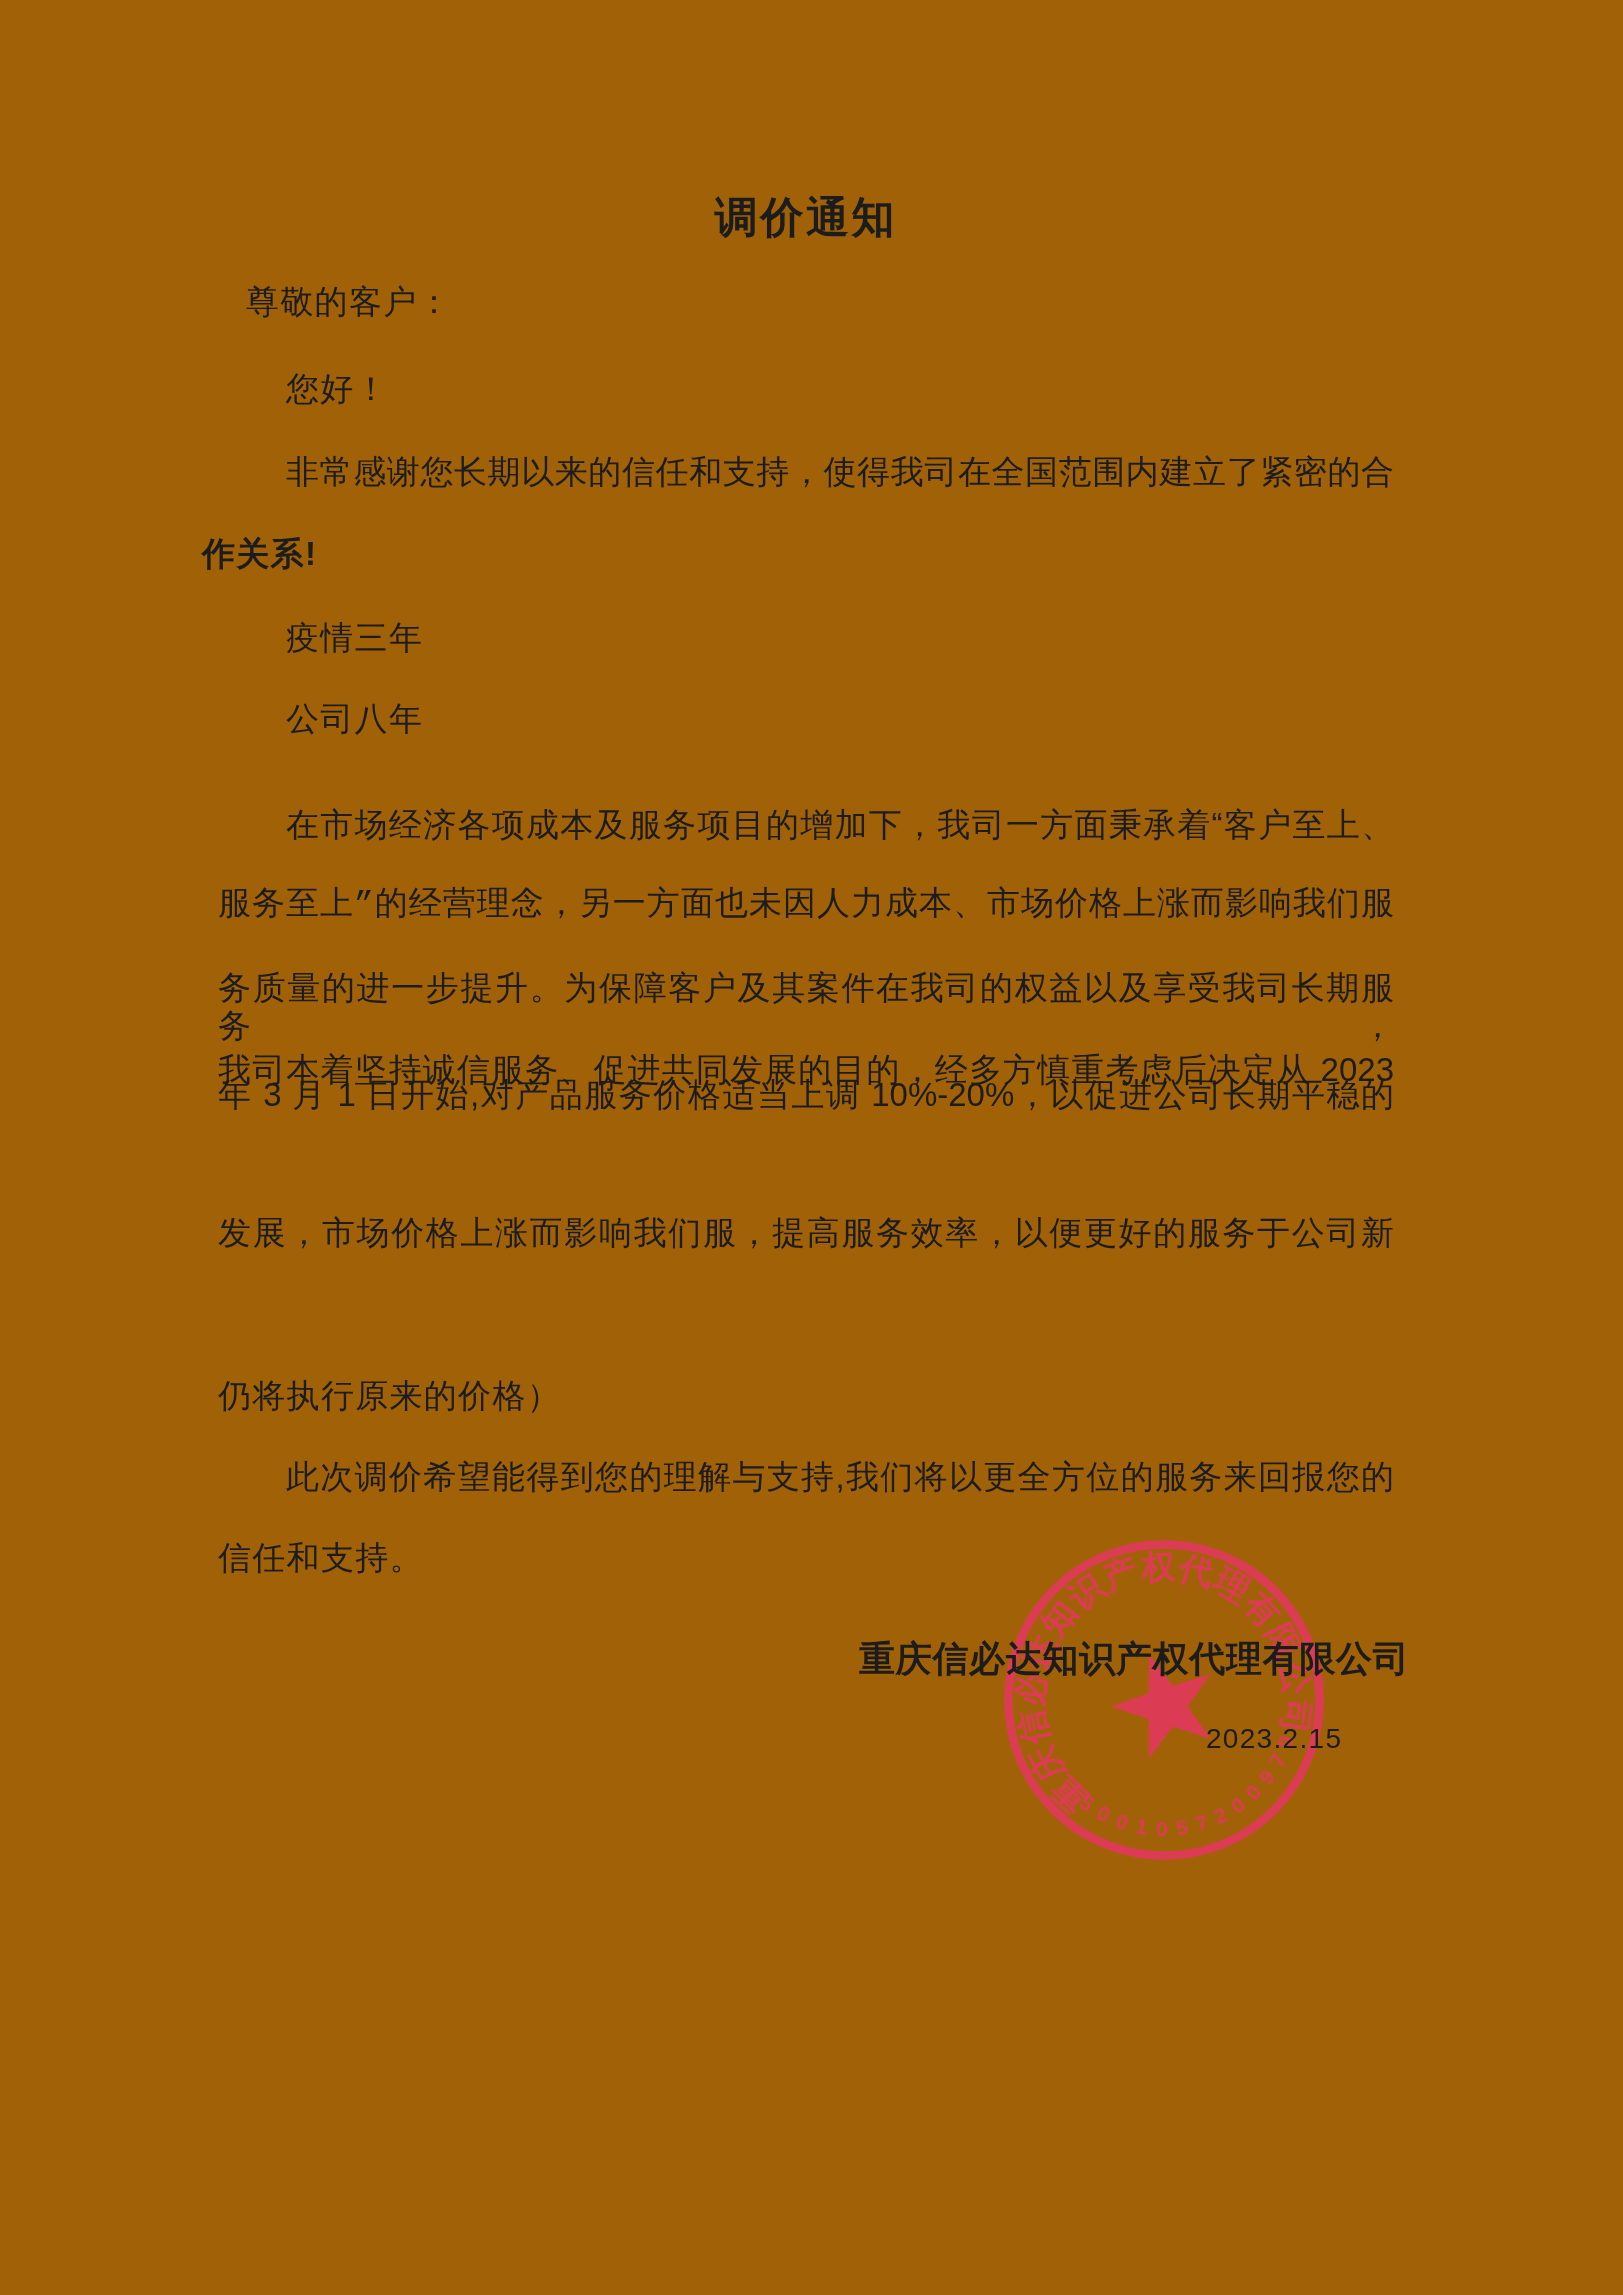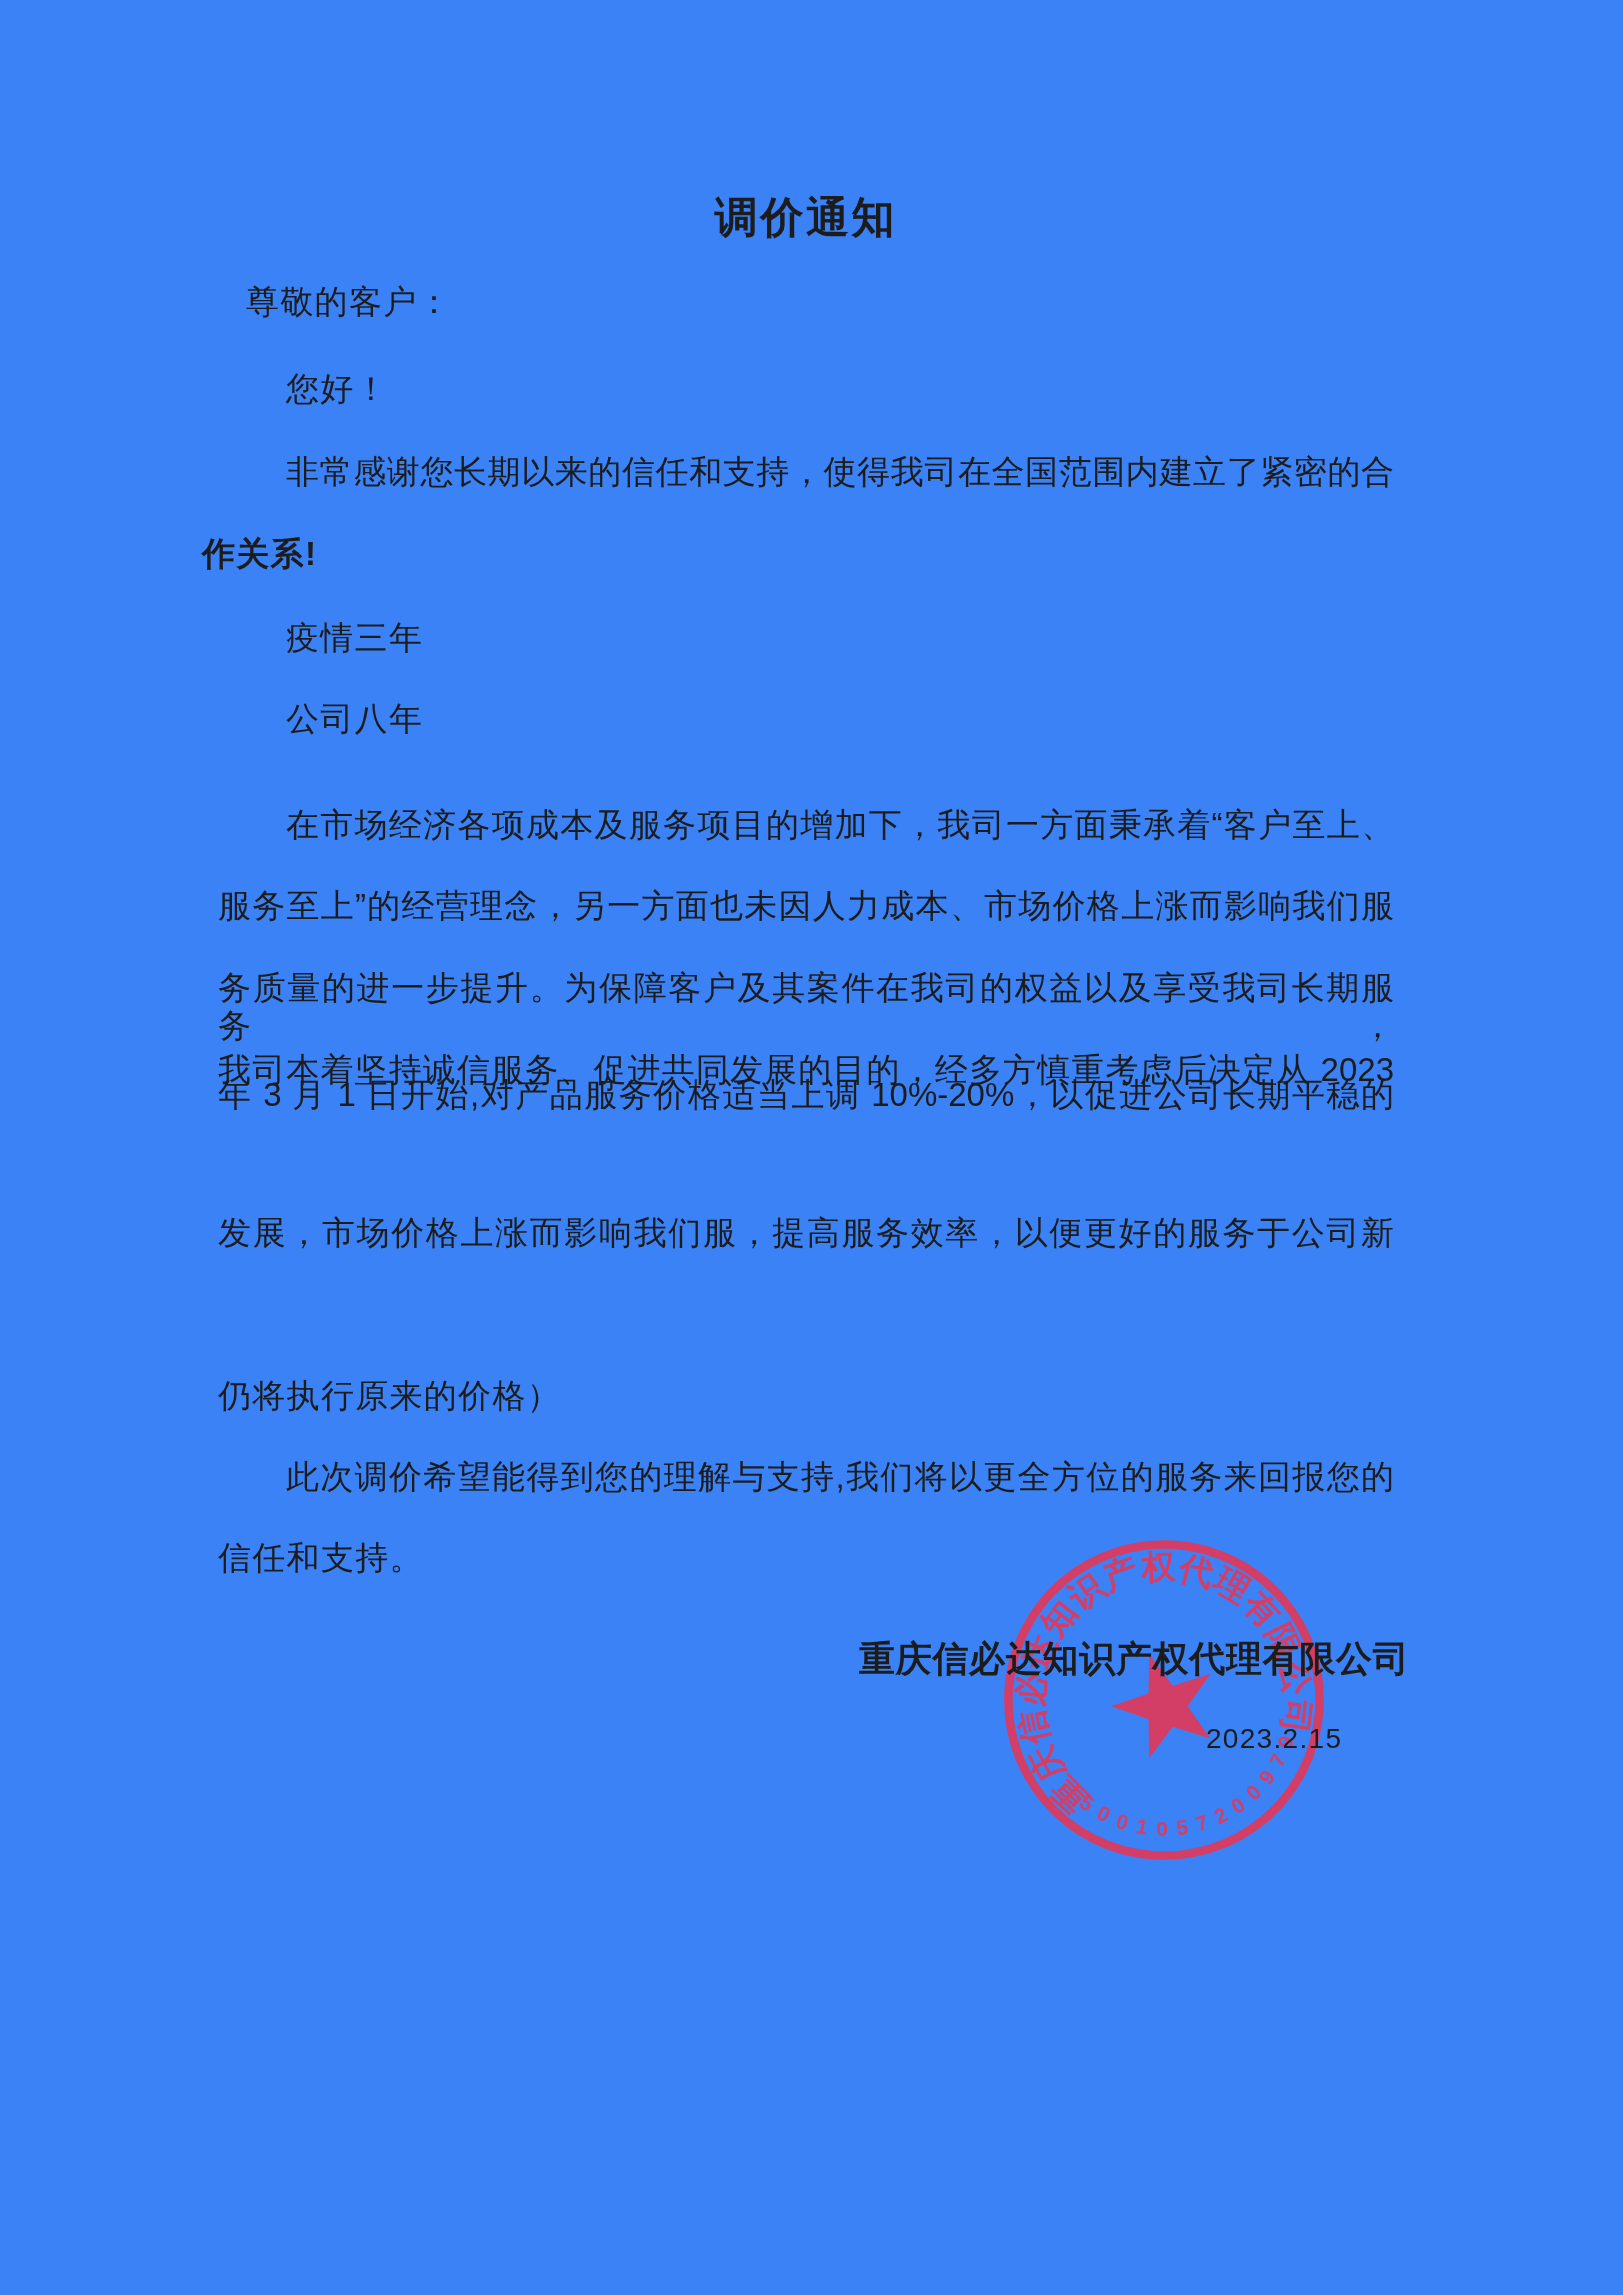"调价通知" .page { background: #3b82f6 -> #a16207 }
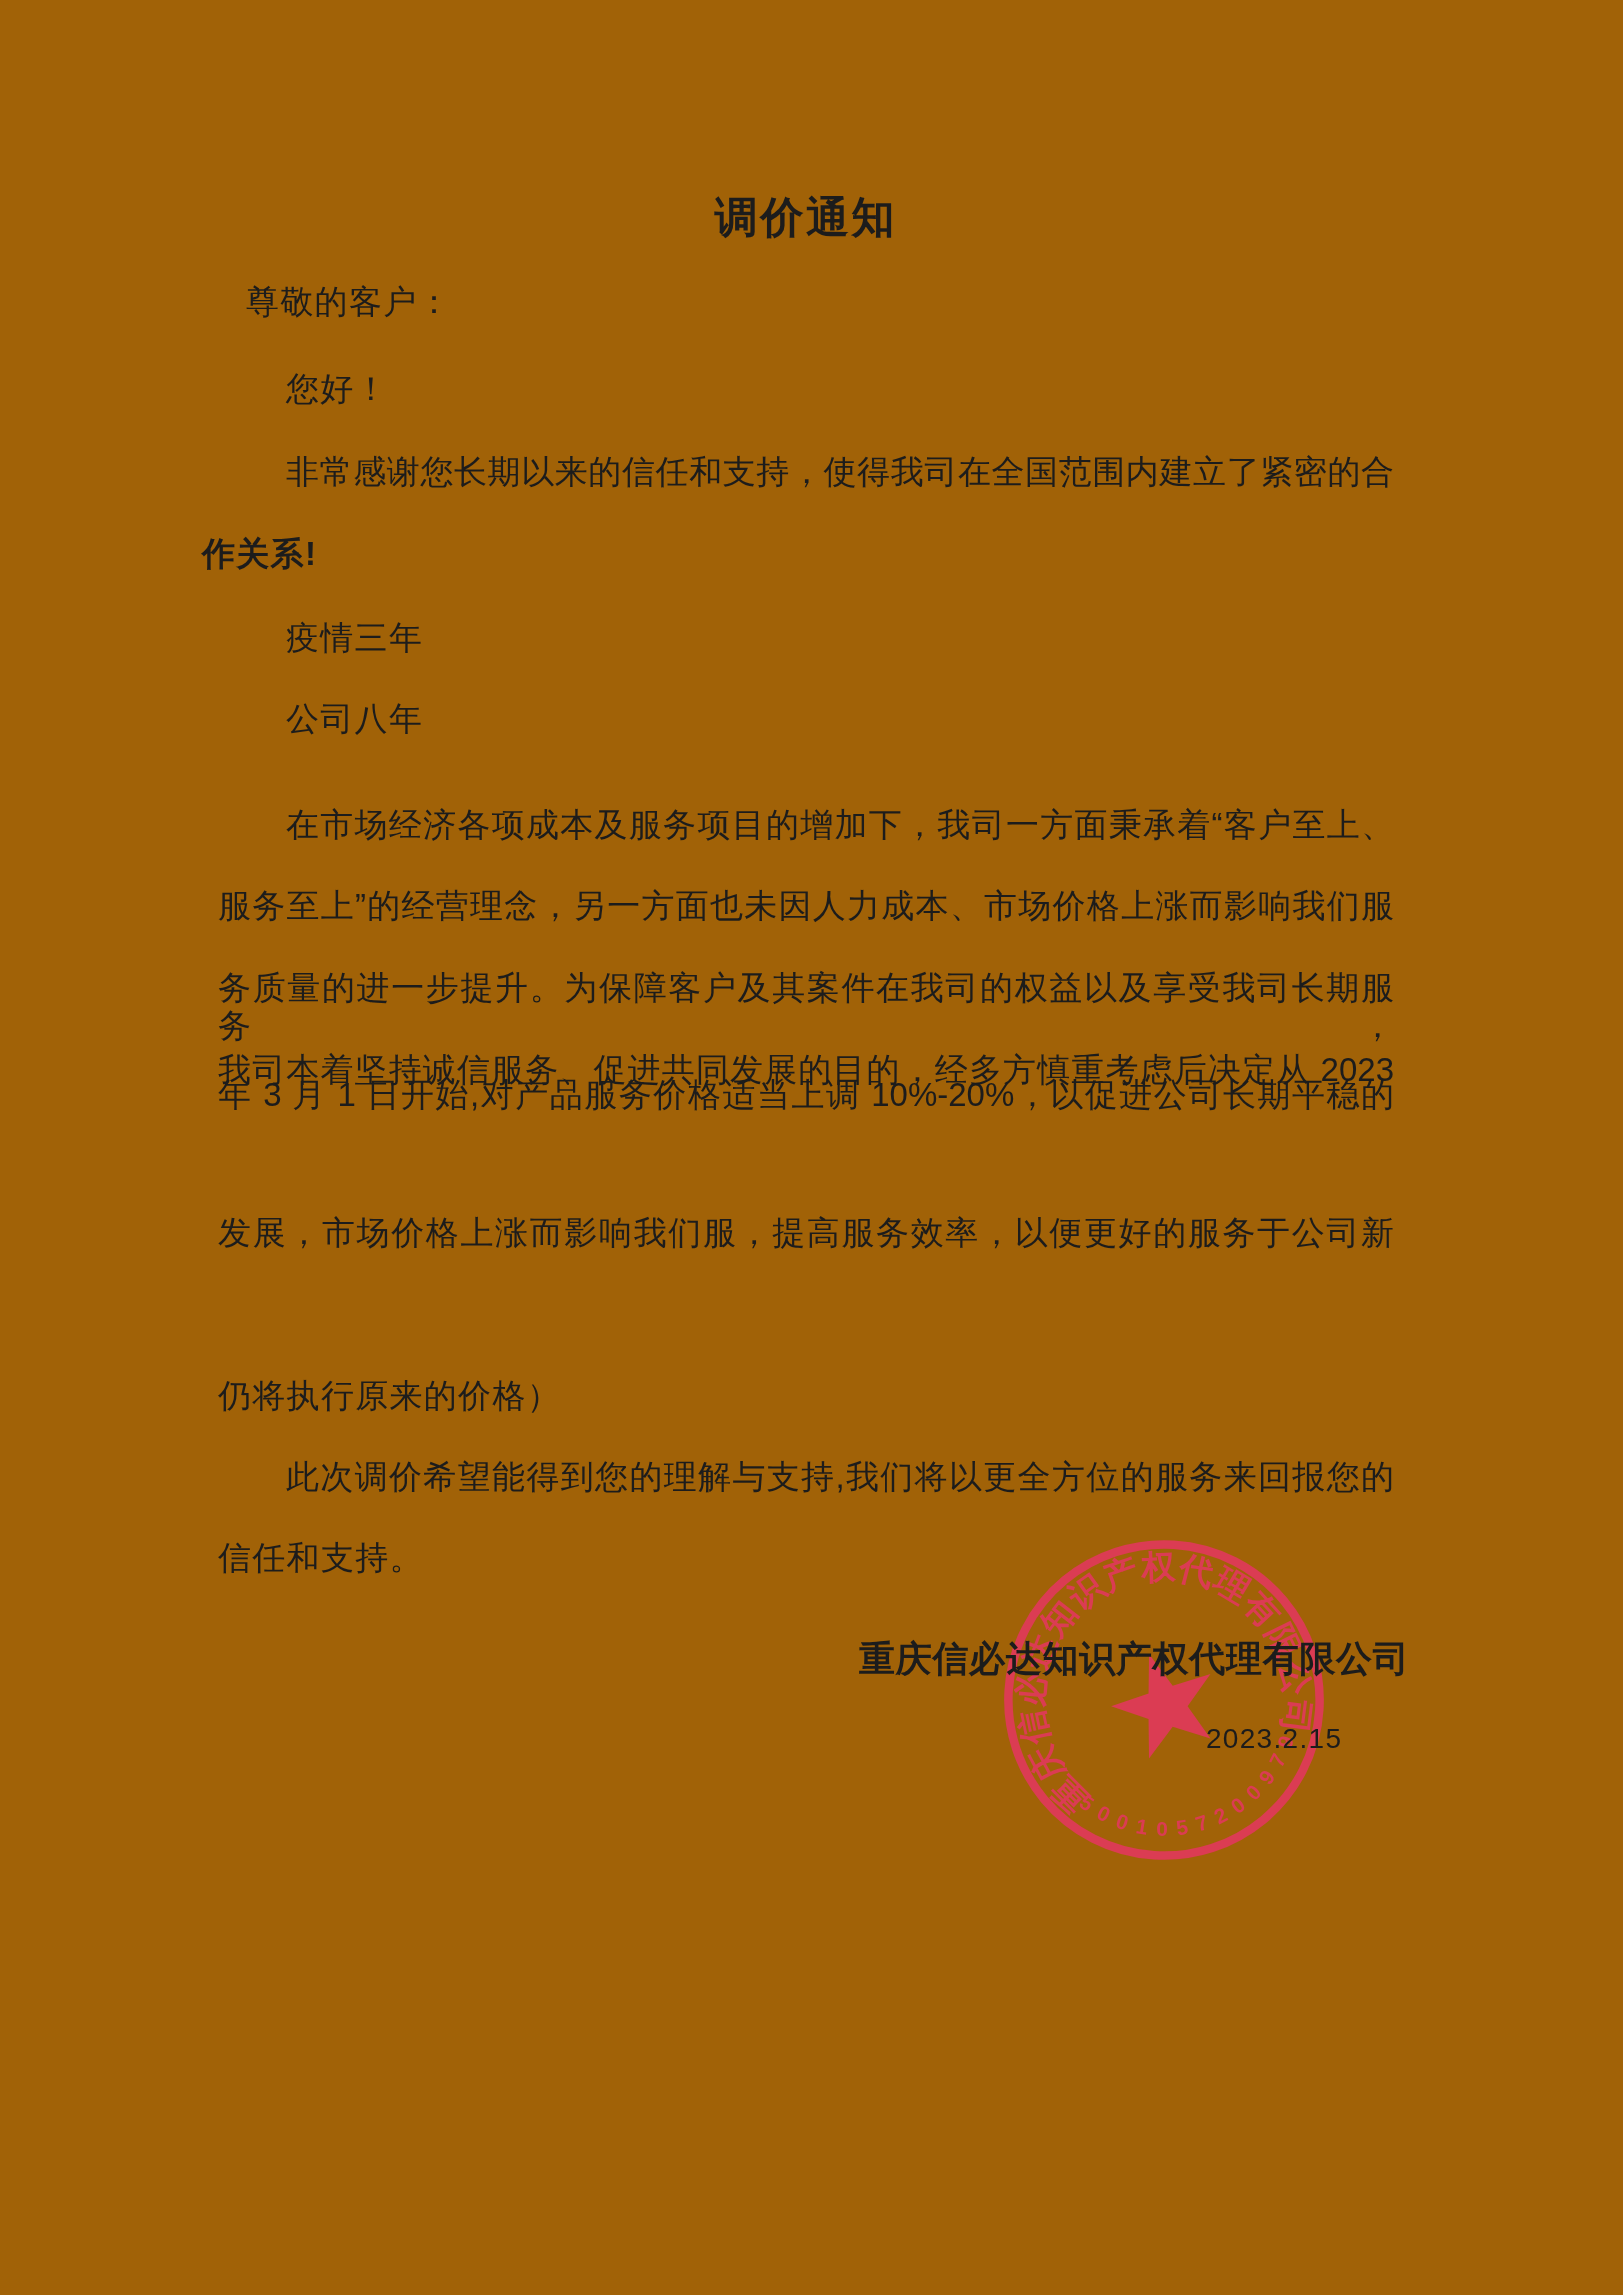"服务至上”的经营理念，另一方面也未因人力成本、市场价格上涨而影响我们服" div.line { font-family: none -> Liberation Mono, monospace }
